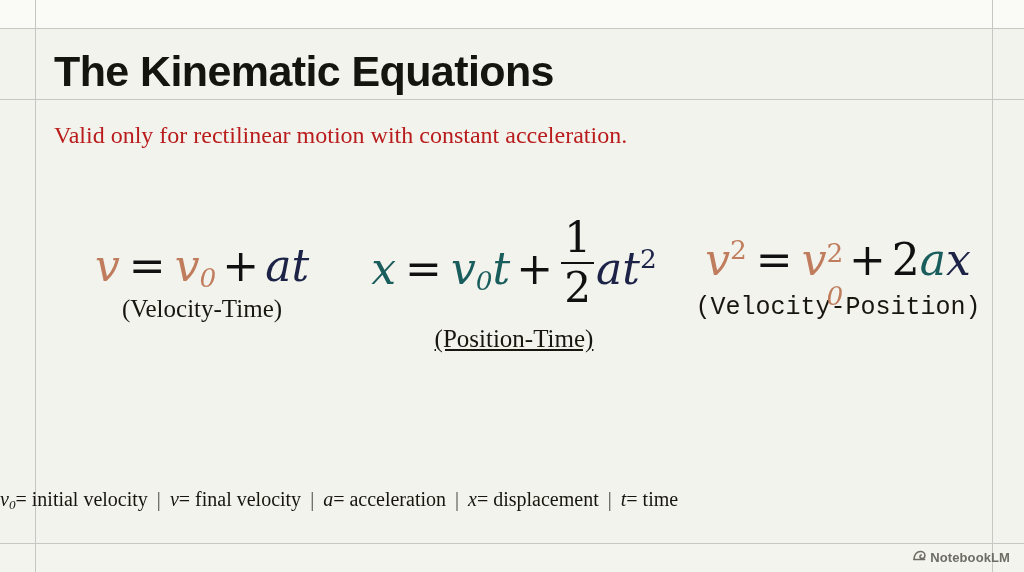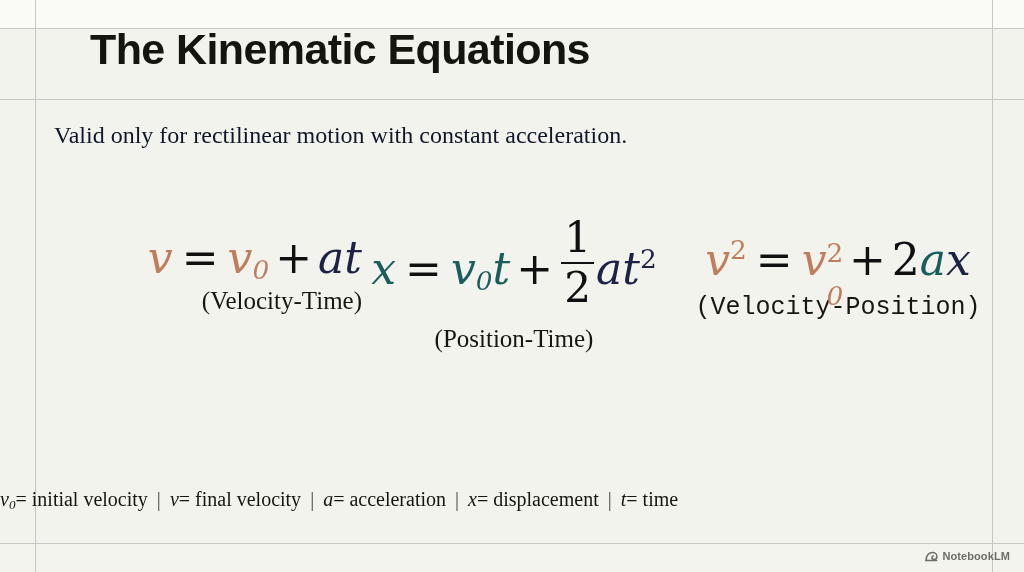"The Kinematic Equations" #title { margin-left: 36px -> none; top: 24px -> 46px }
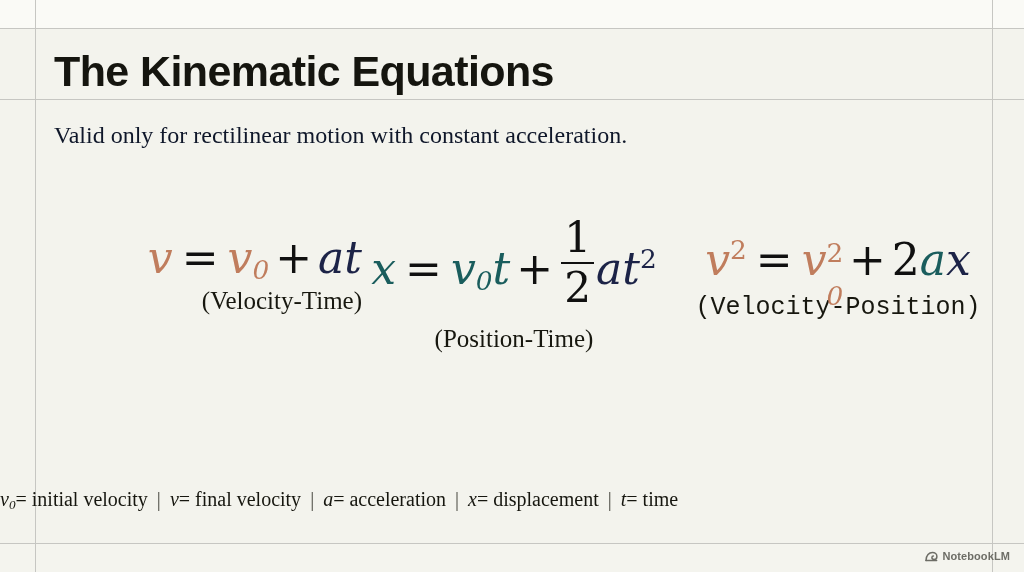"Valid only for rectilinear motion" #subtitle { color: #0f172a -> #b91c1c }
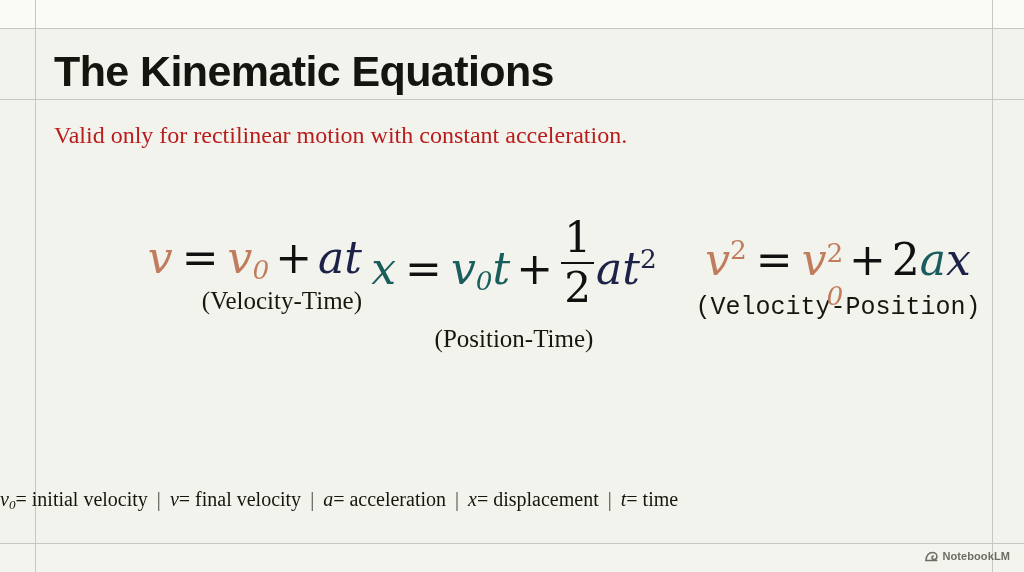"v = v0 +at" .eq-1 { text-align: right -> none; top: 20px -> 28px }
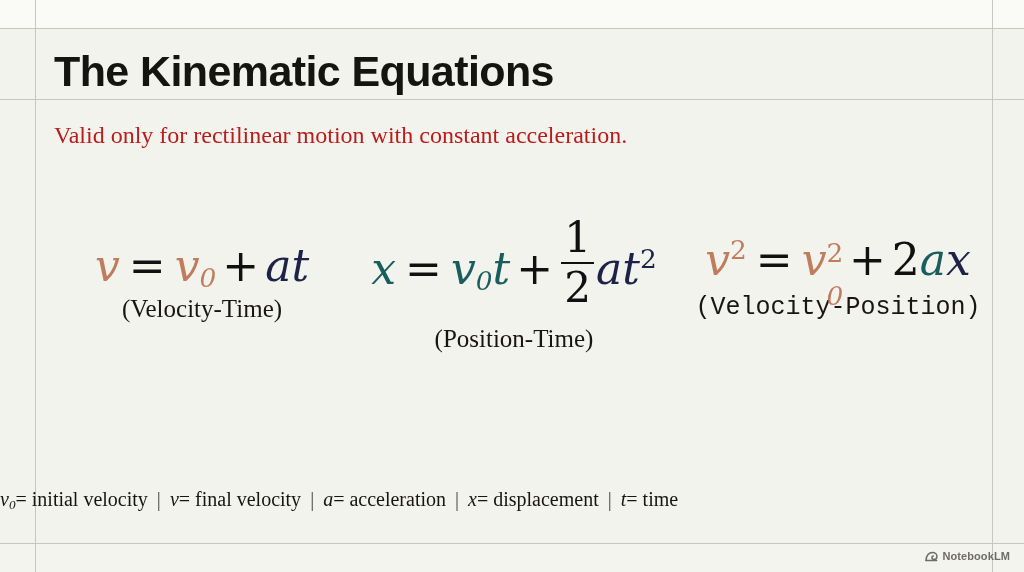"(Position-Time)" .eq-2 .eq-caption { text-decoration: none -> underline }
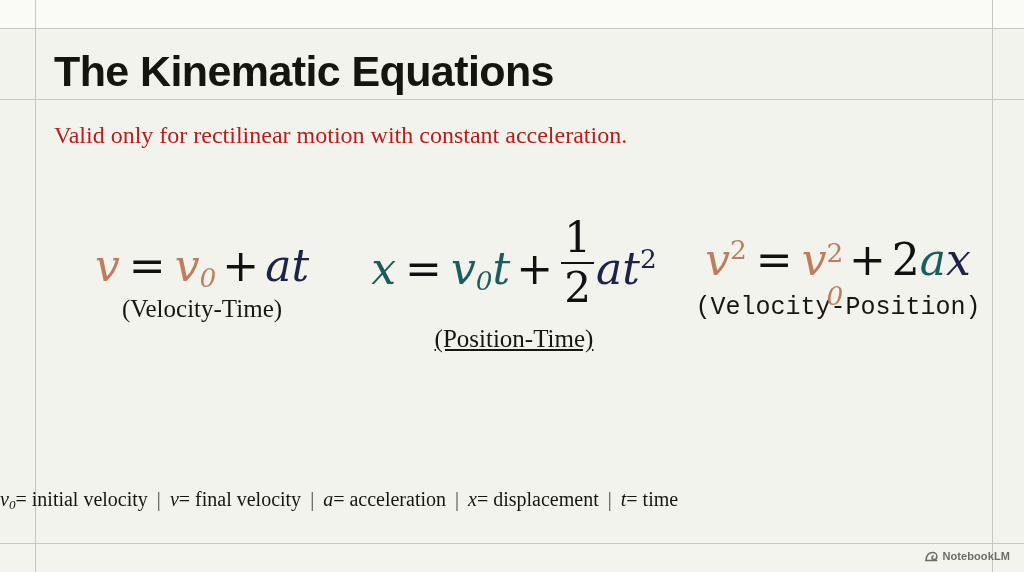"NotebookLM" #watermark { align-items: flex-end -> flex-start; font-size: 11px -> 13px }
